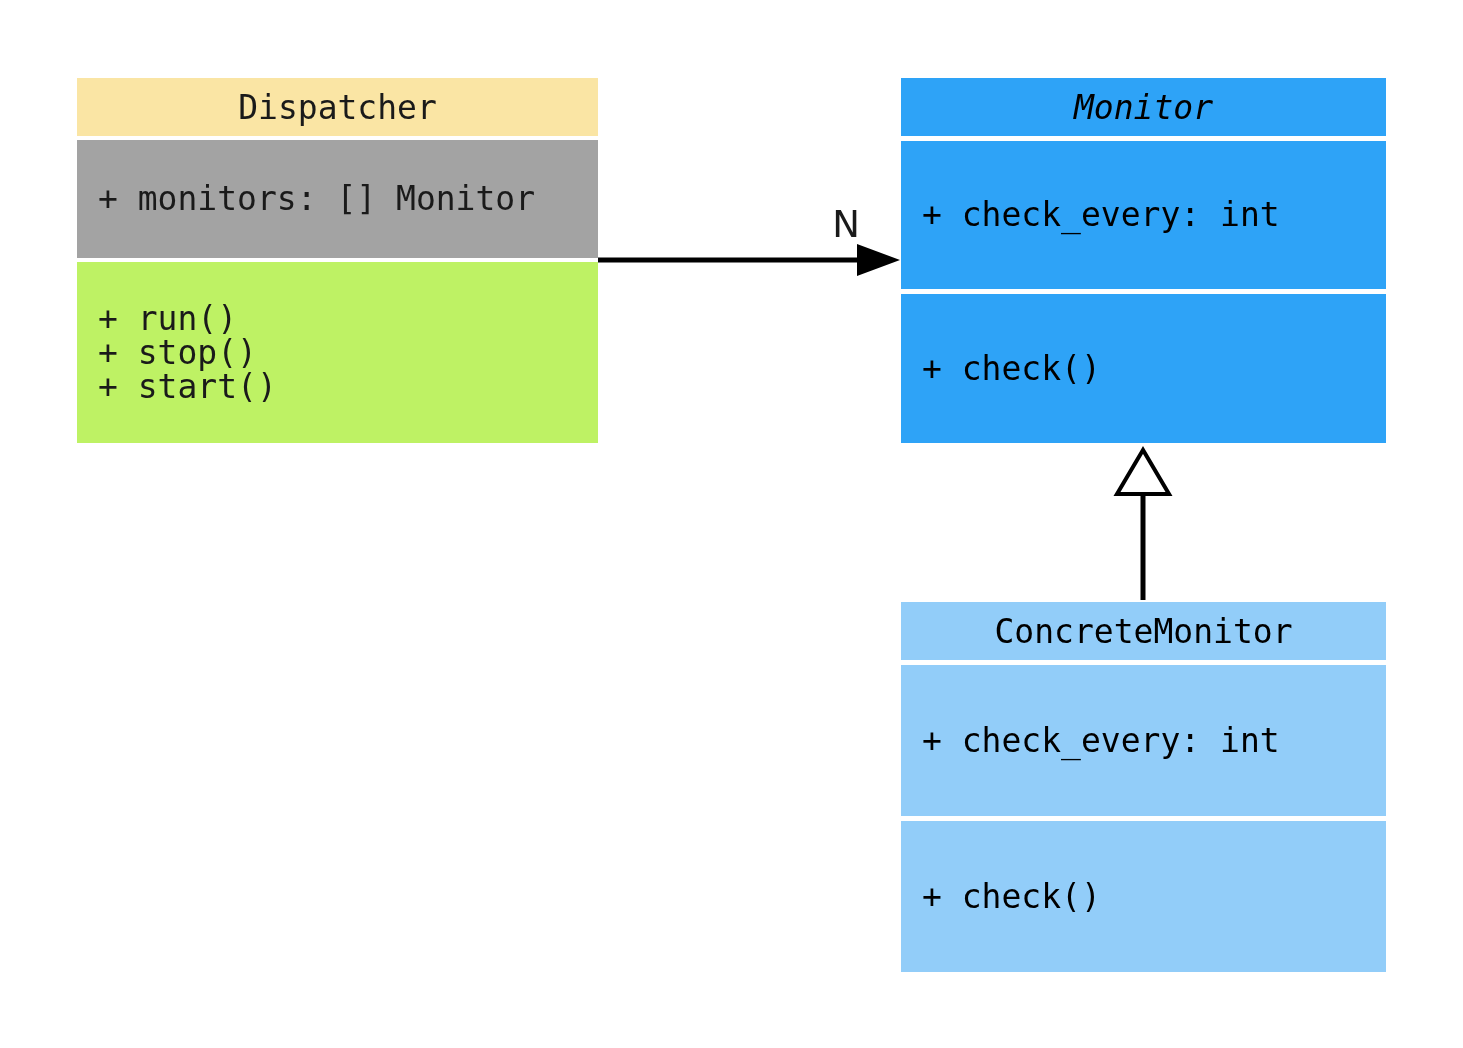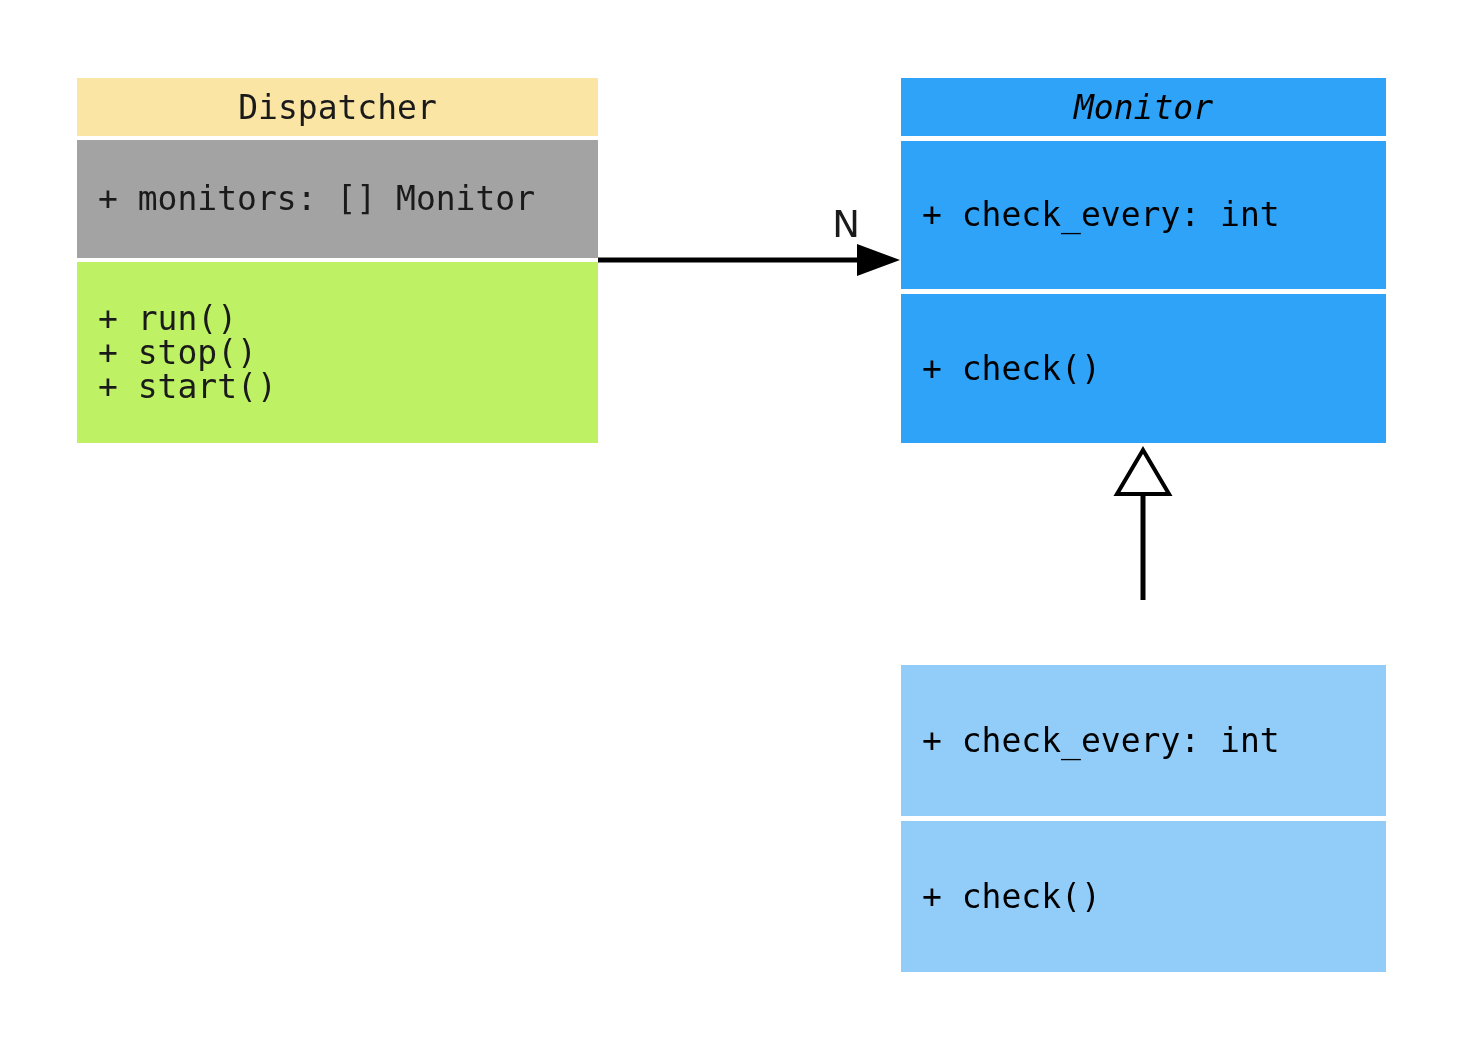"ConcreteMonitor" div.sec { html: none -> <div> <span>ConcreteMonitor</span> </div> }
